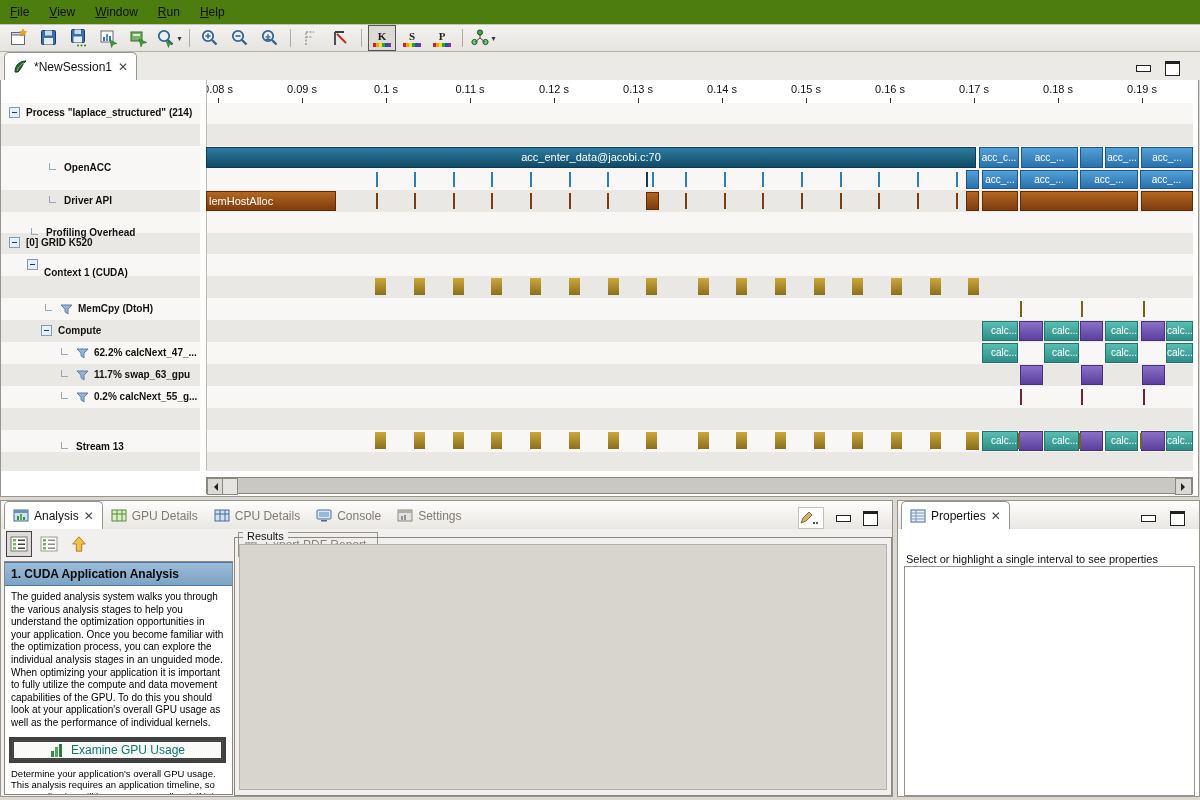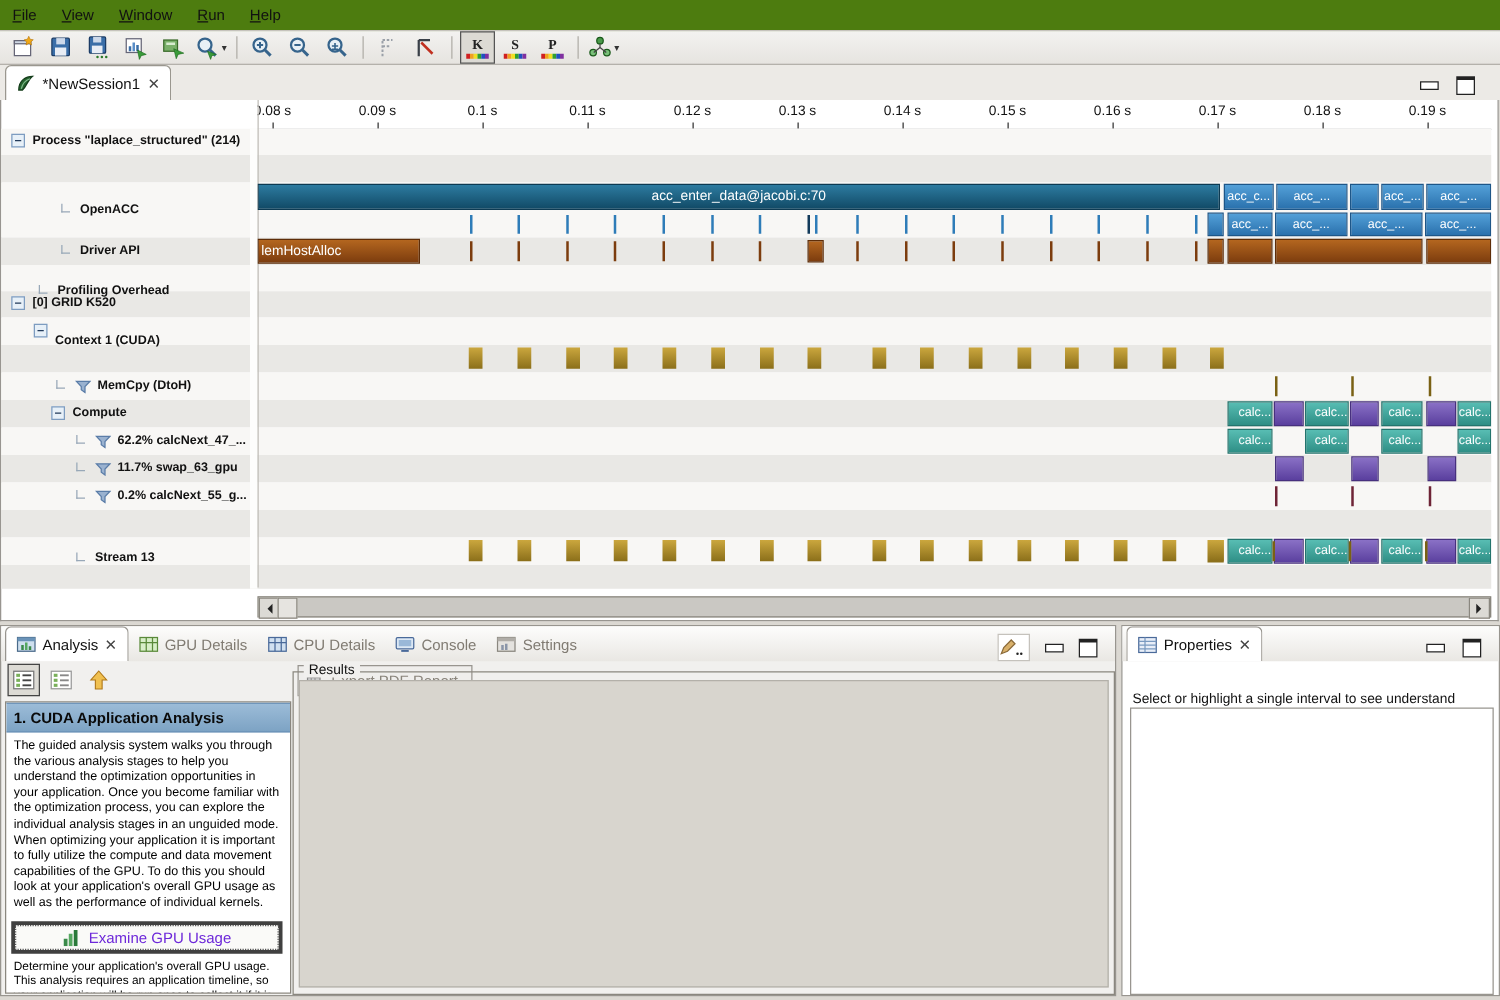"Select or highlight a single" div { text: understand -> properties }
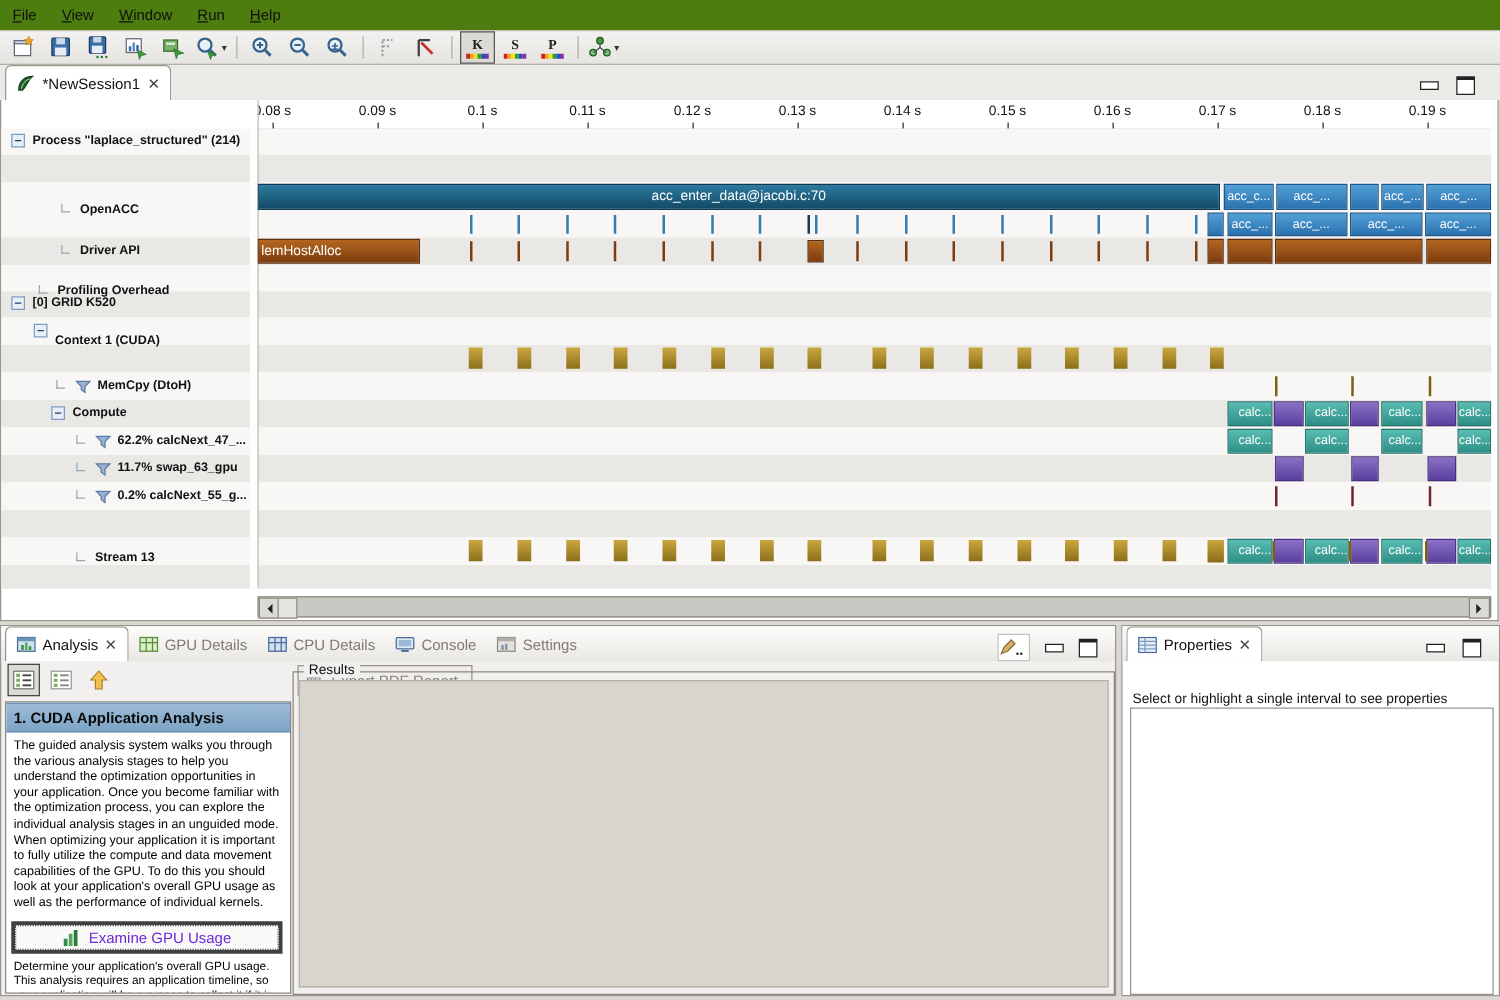"Examine GPU Usage" #examine { border: 3px solid #404040 -> 5px solid #404040; color: #6d28d9 -> #0f766e }
